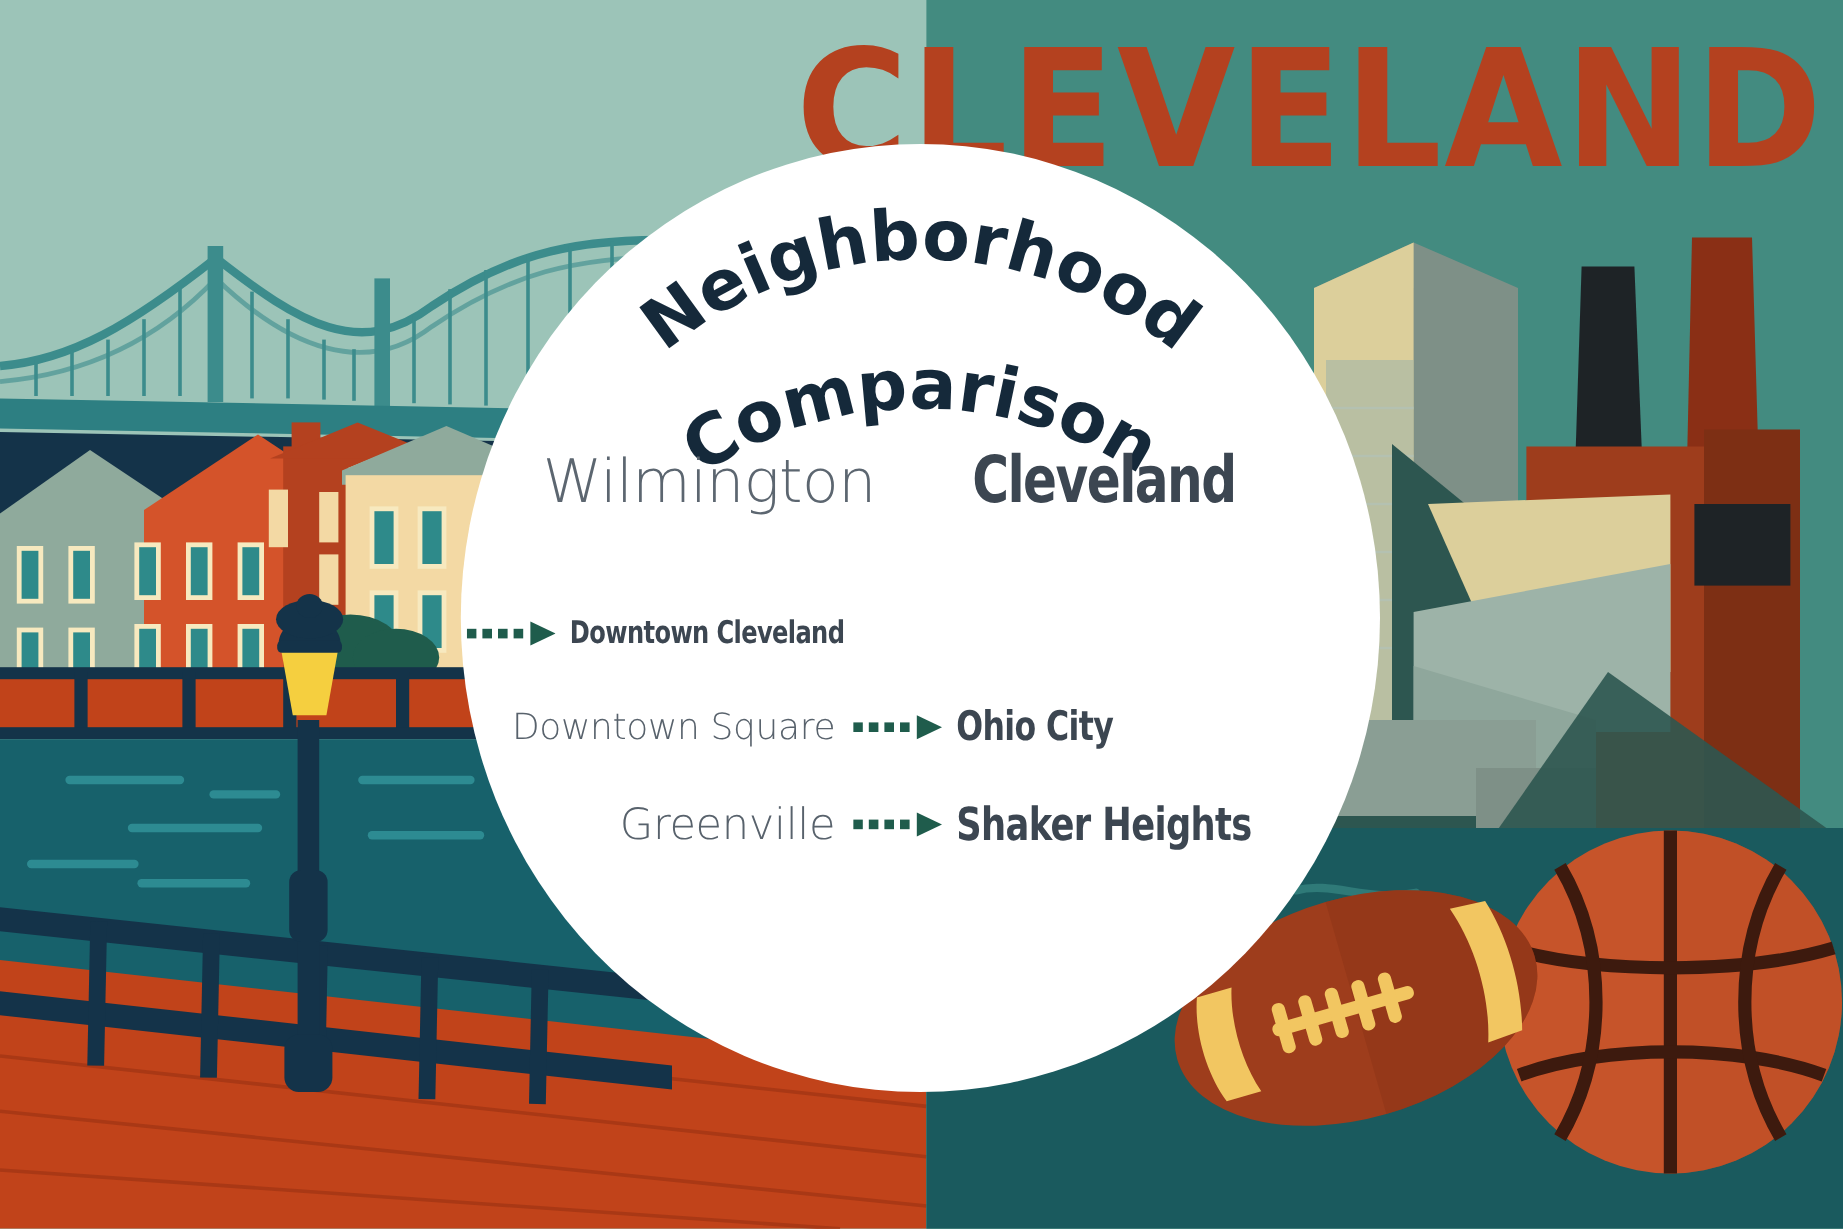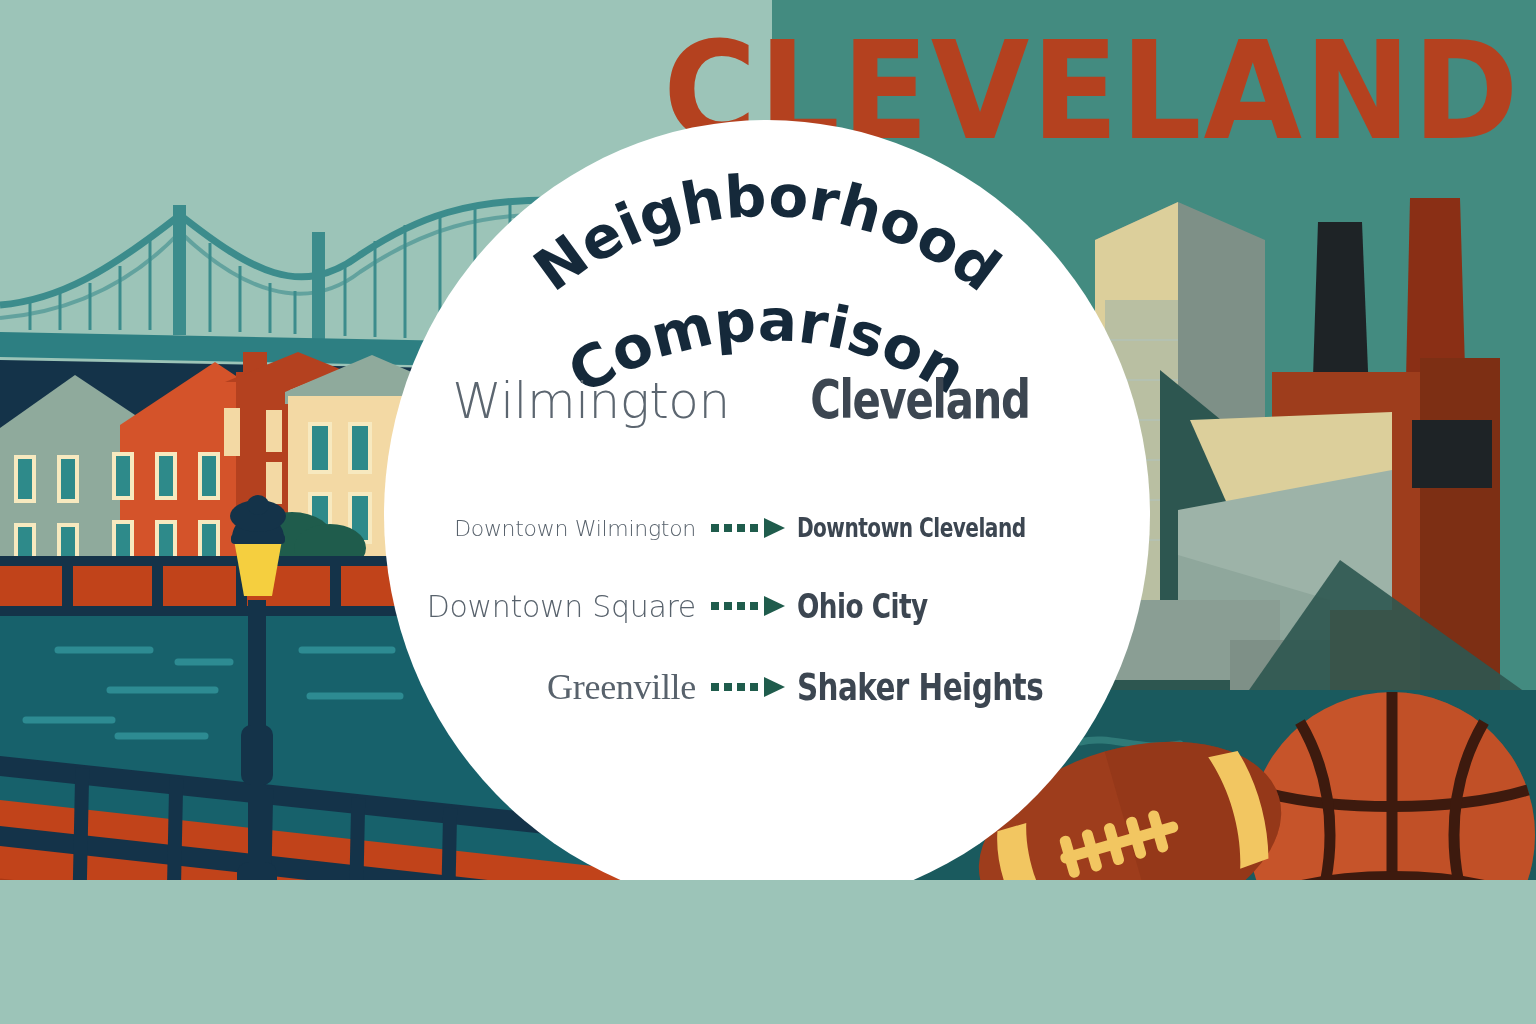"CLEVELAND" #stage { height: 880px -> 1024px }
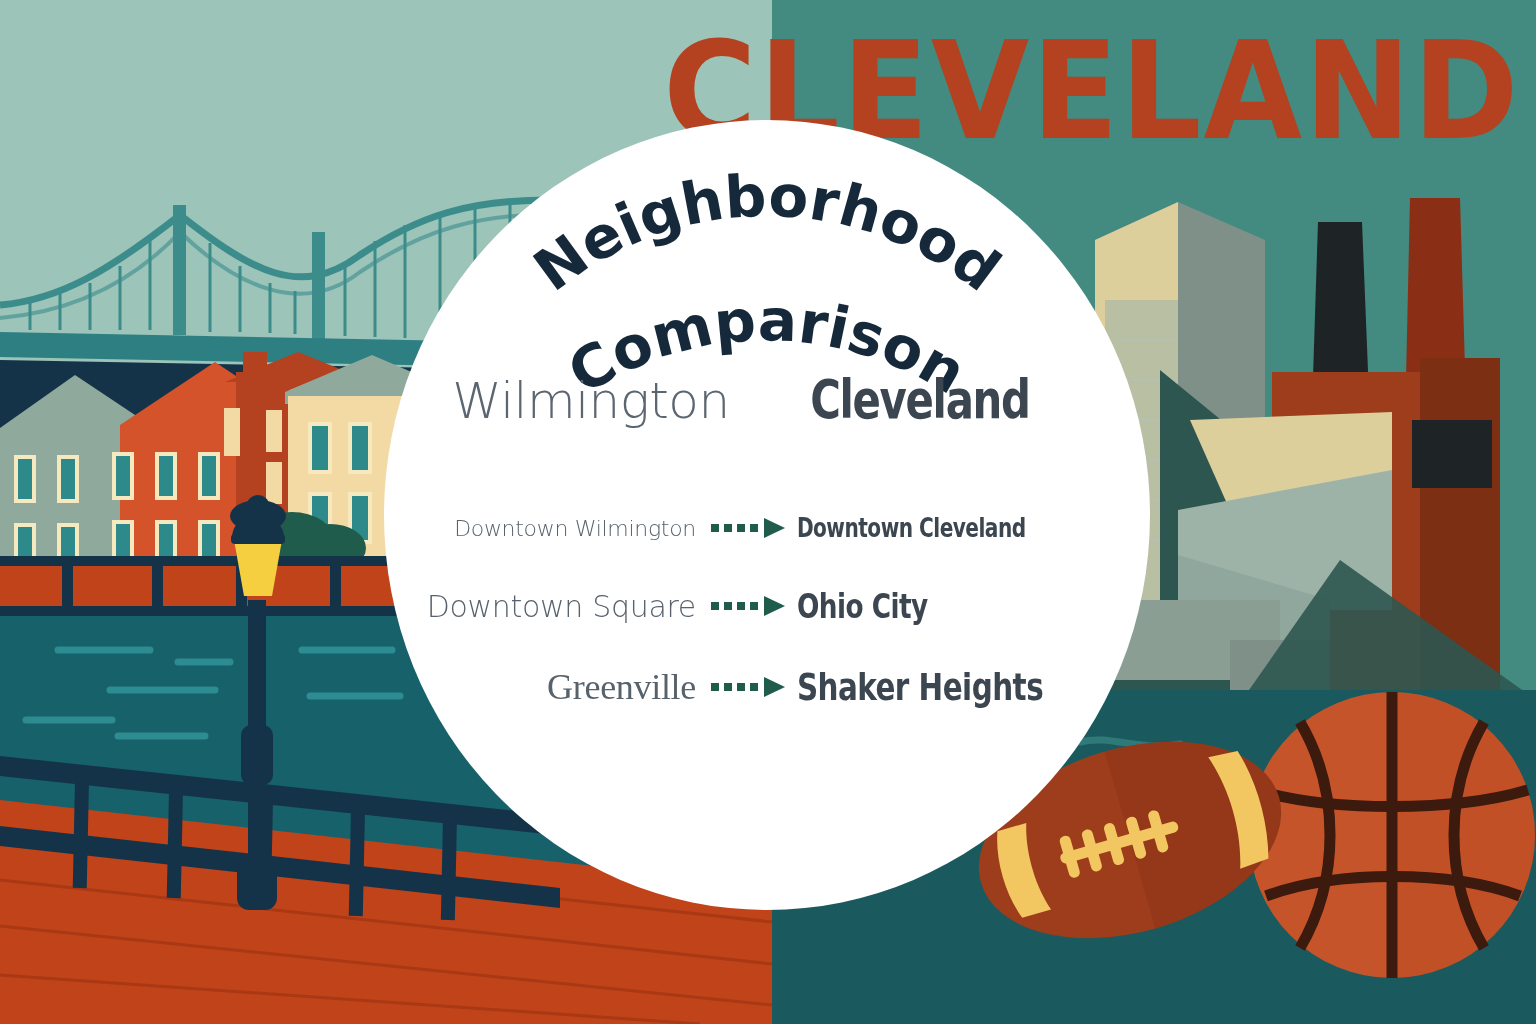"Downtown Wilmington" div.cell-left { html: <div>Downtown Wilmington</div> -> none }
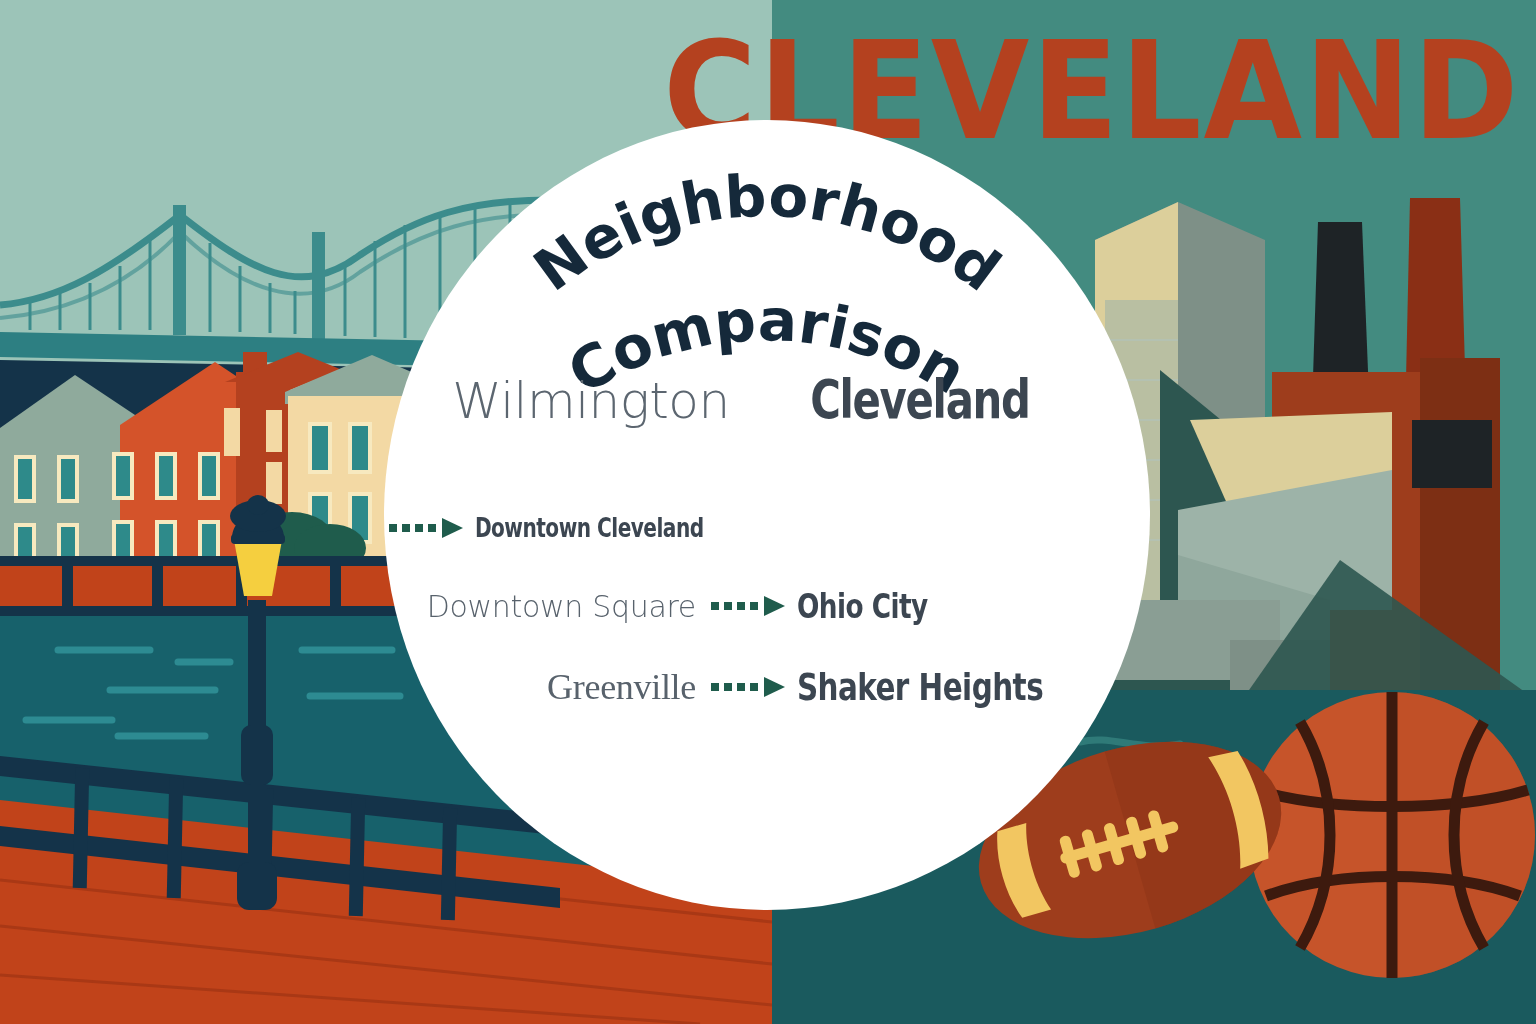"Greenville" .r3 .cell-left { font-family: Liberation Serif, serif -> none }
